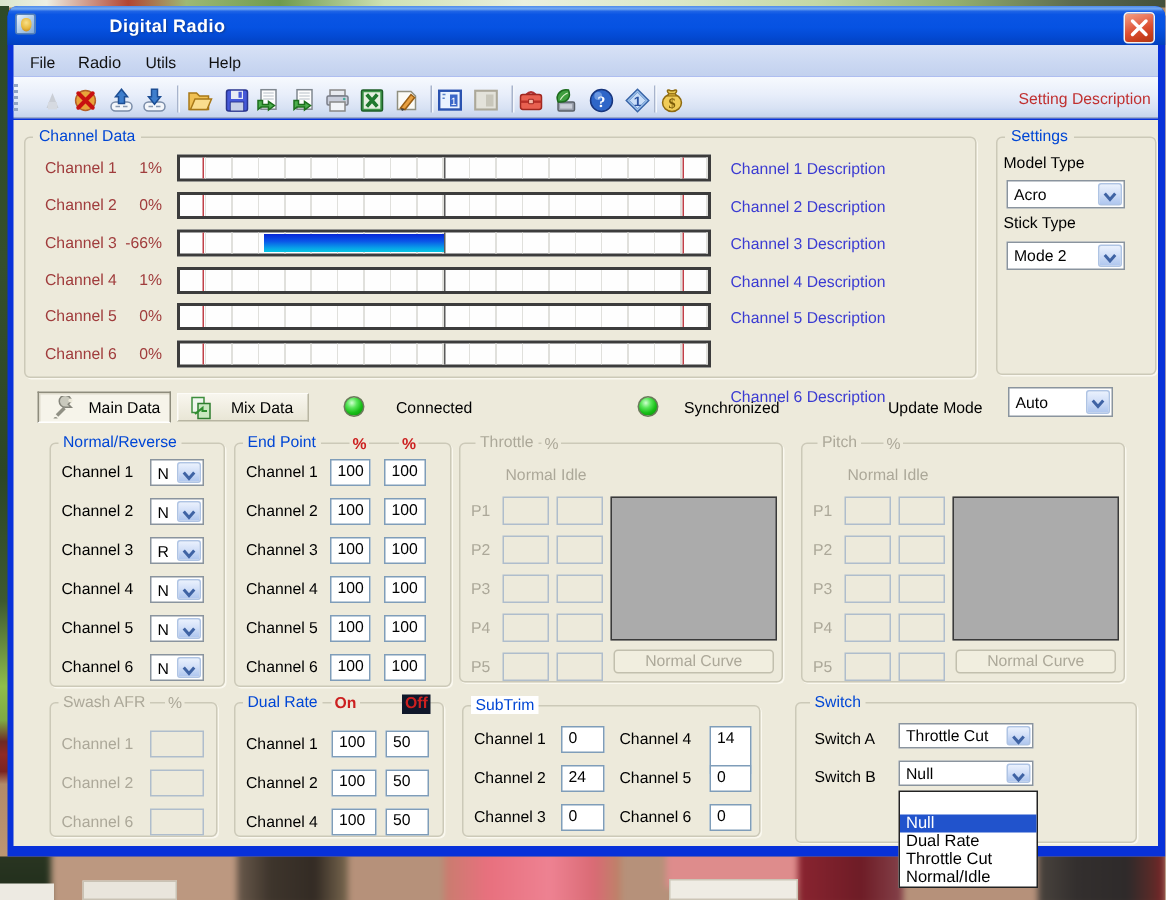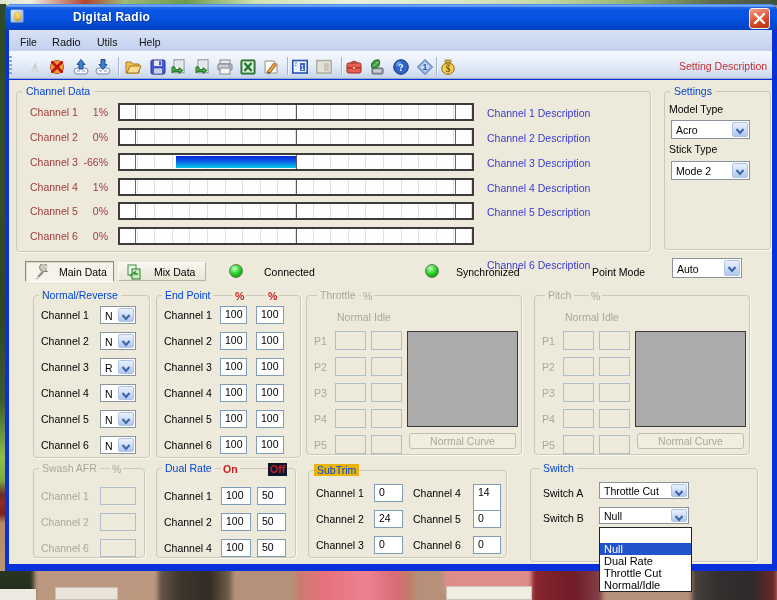"Point Mode" div { text: Point -> Update }
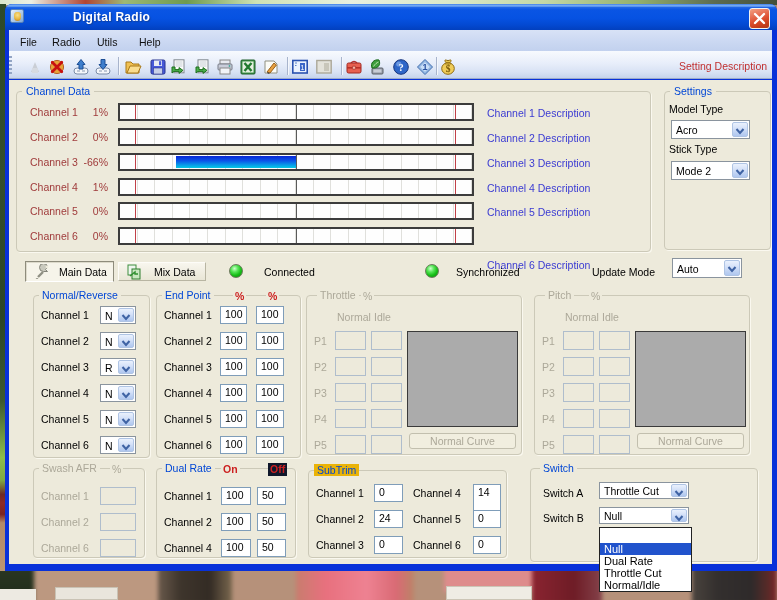"SubTrim" div { background: #eab308 -> #ffffff }
